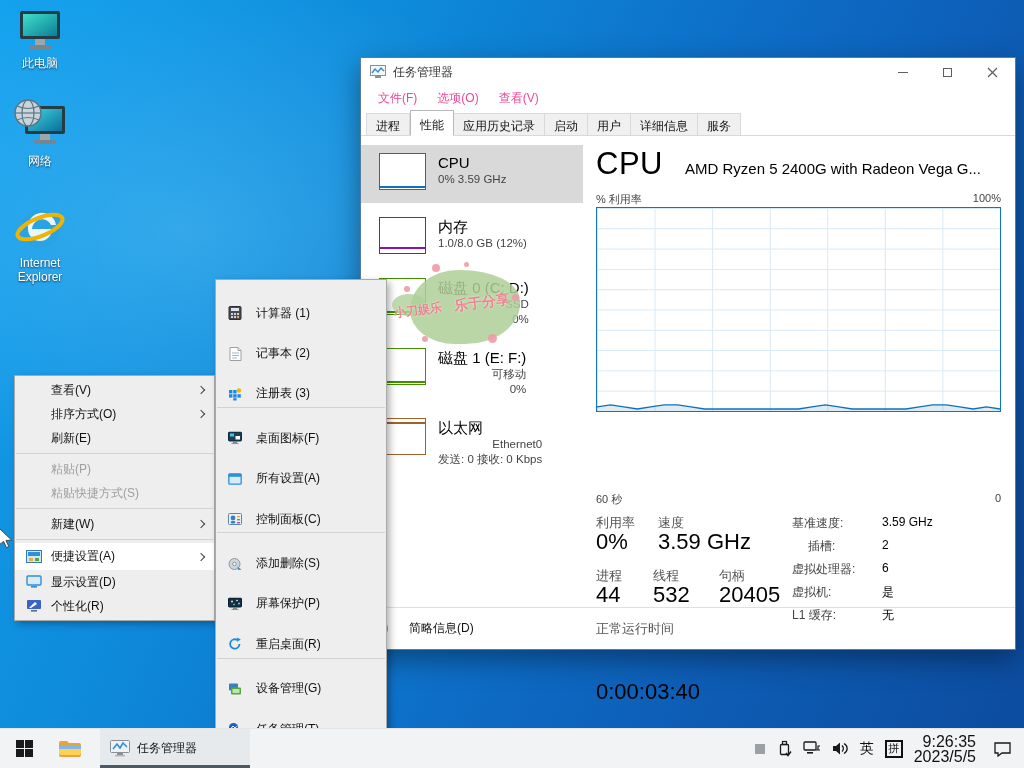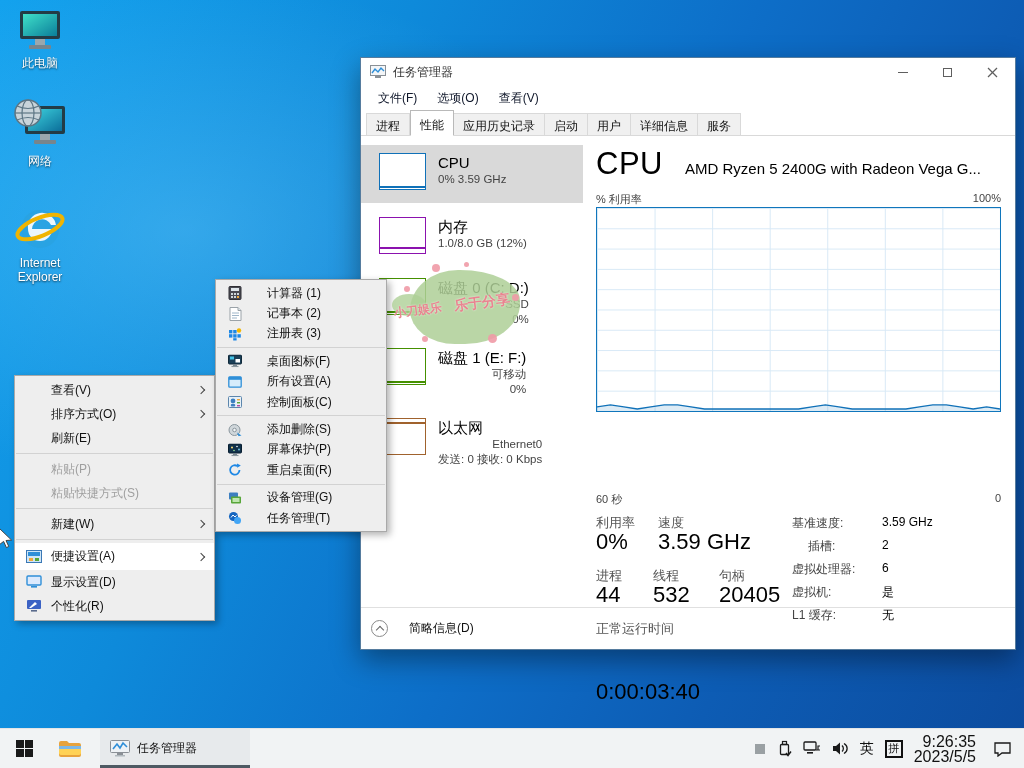"文件(F)" .menubar span { color: #0f172a -> #ec4899 }
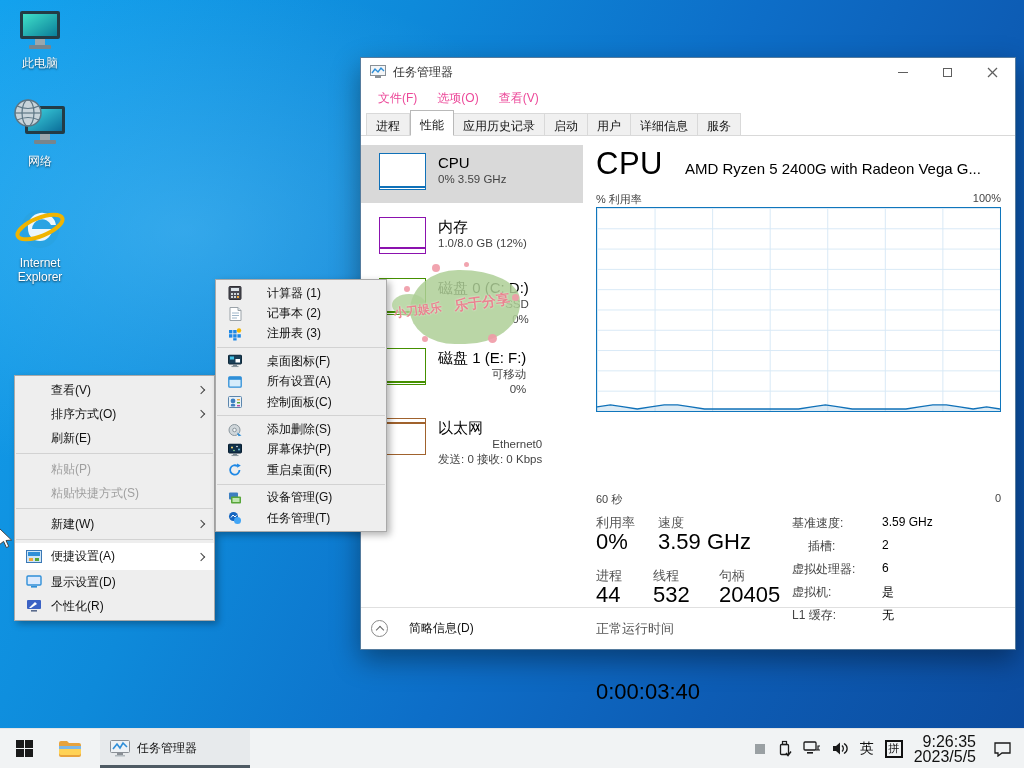"计算器 (1)" .menu2 .mi { margin-top: none -> 20px; padding-left: 51px -> 40px }
